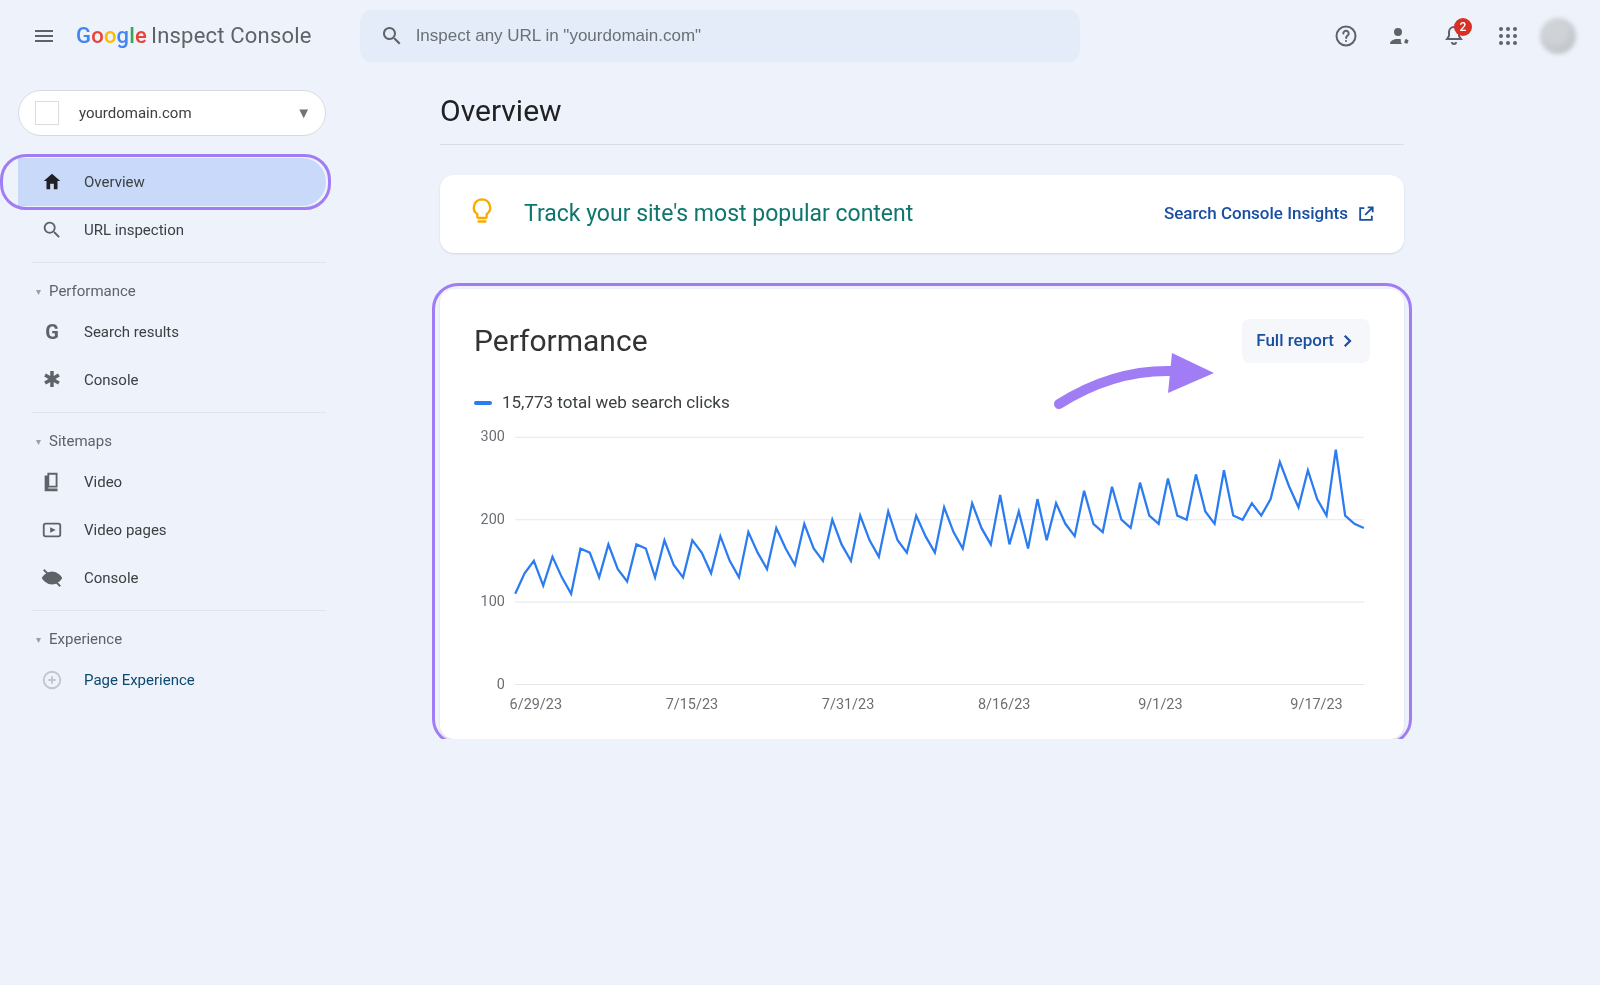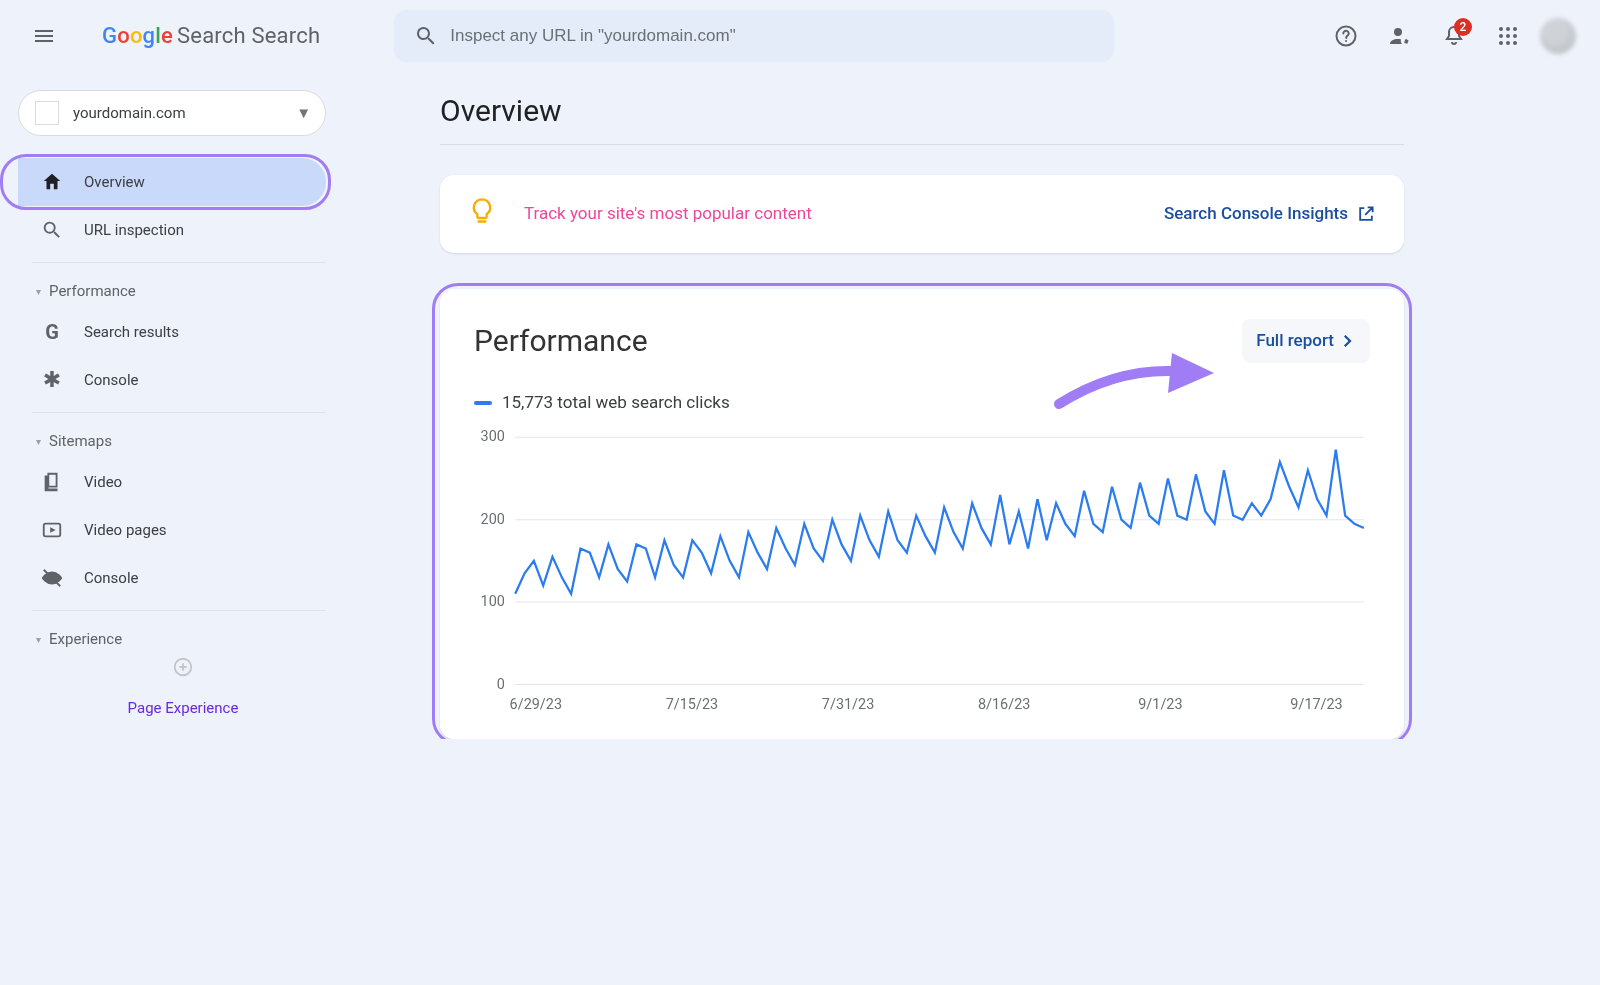"Google" .topbar { gap: 34px -> 8px }
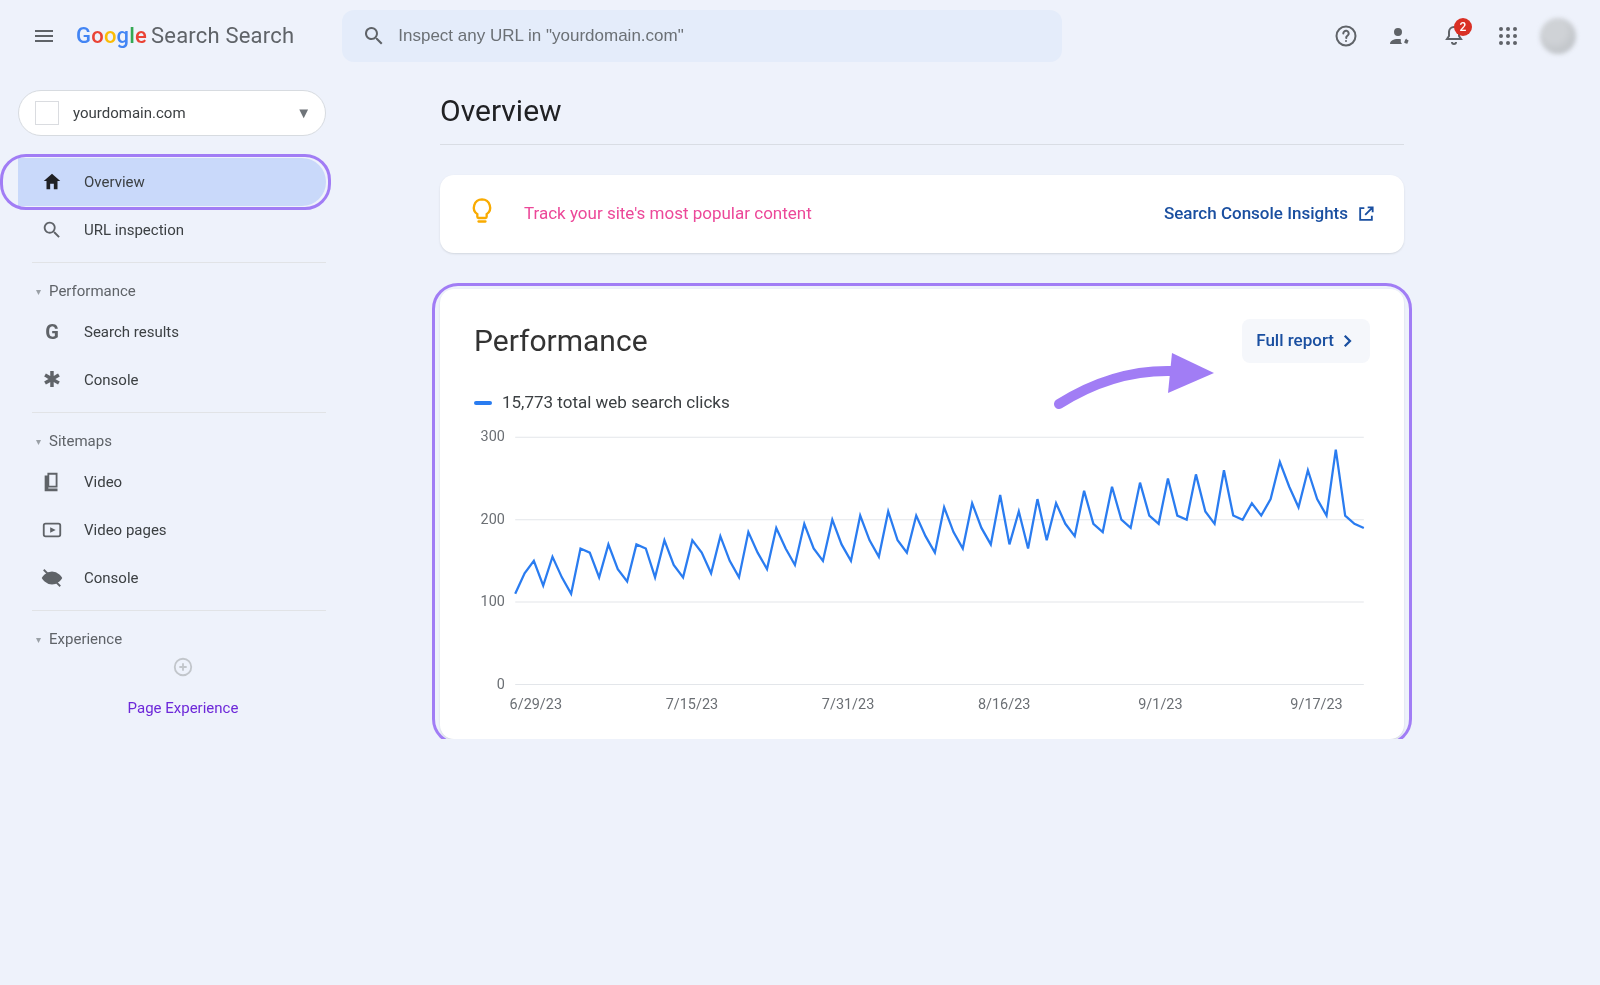"Search Search" span { text: Search Search -> Inspect Console }
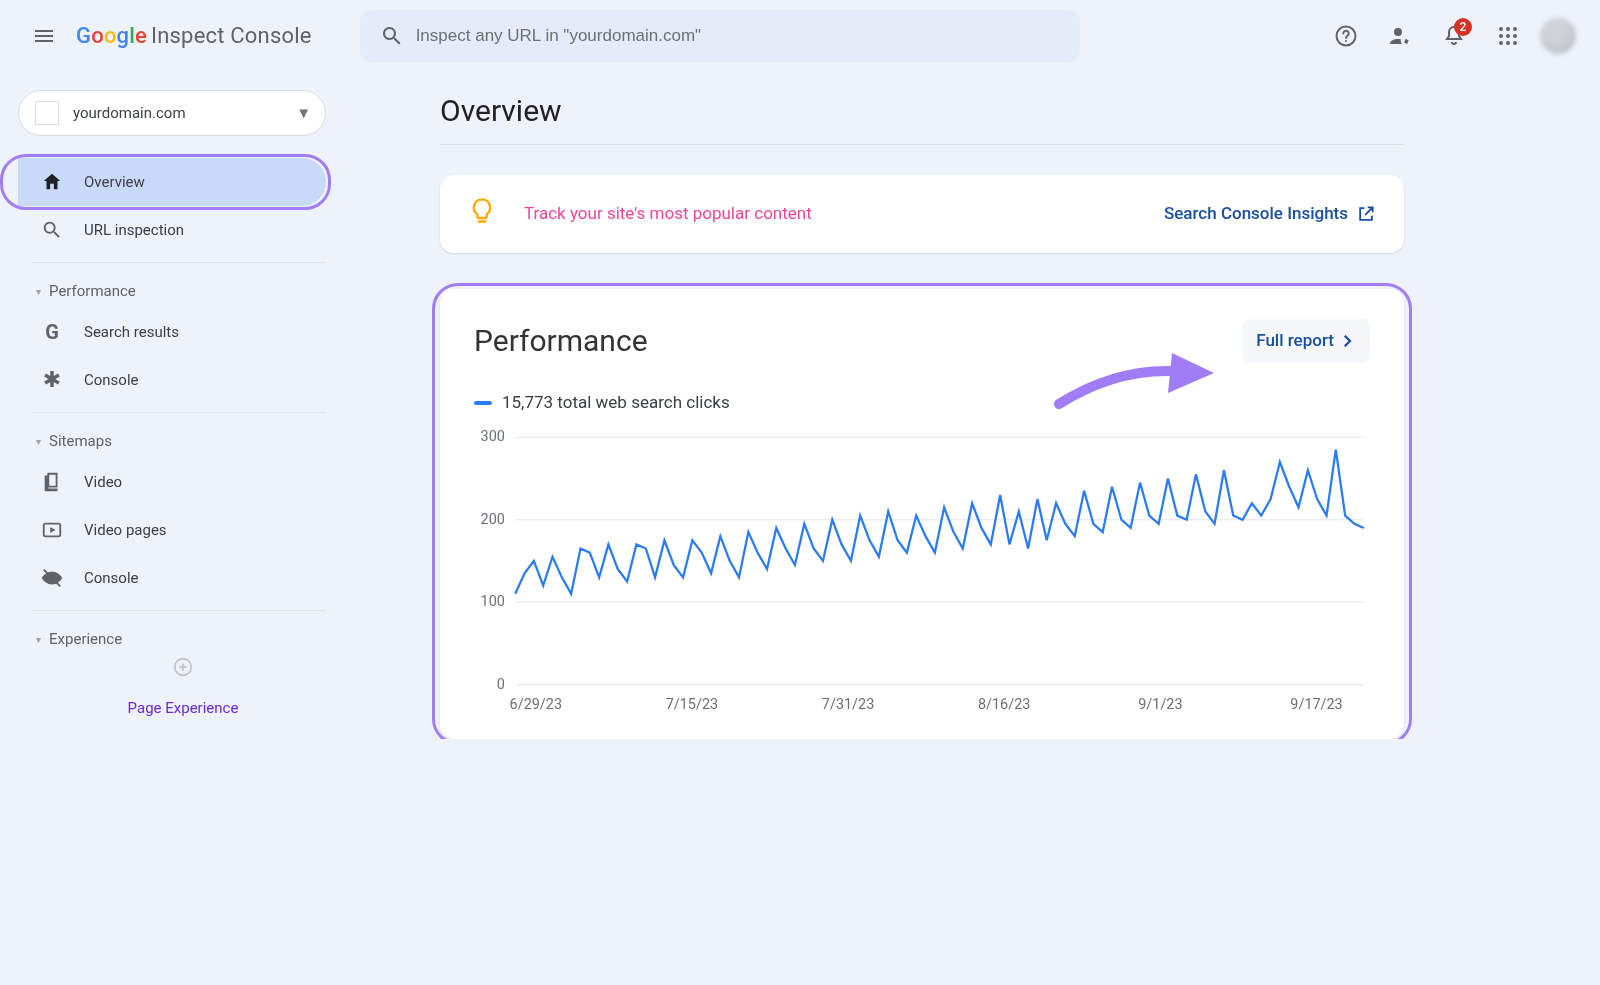"yourdomain.com" .prop { gap: 14px -> 20px }
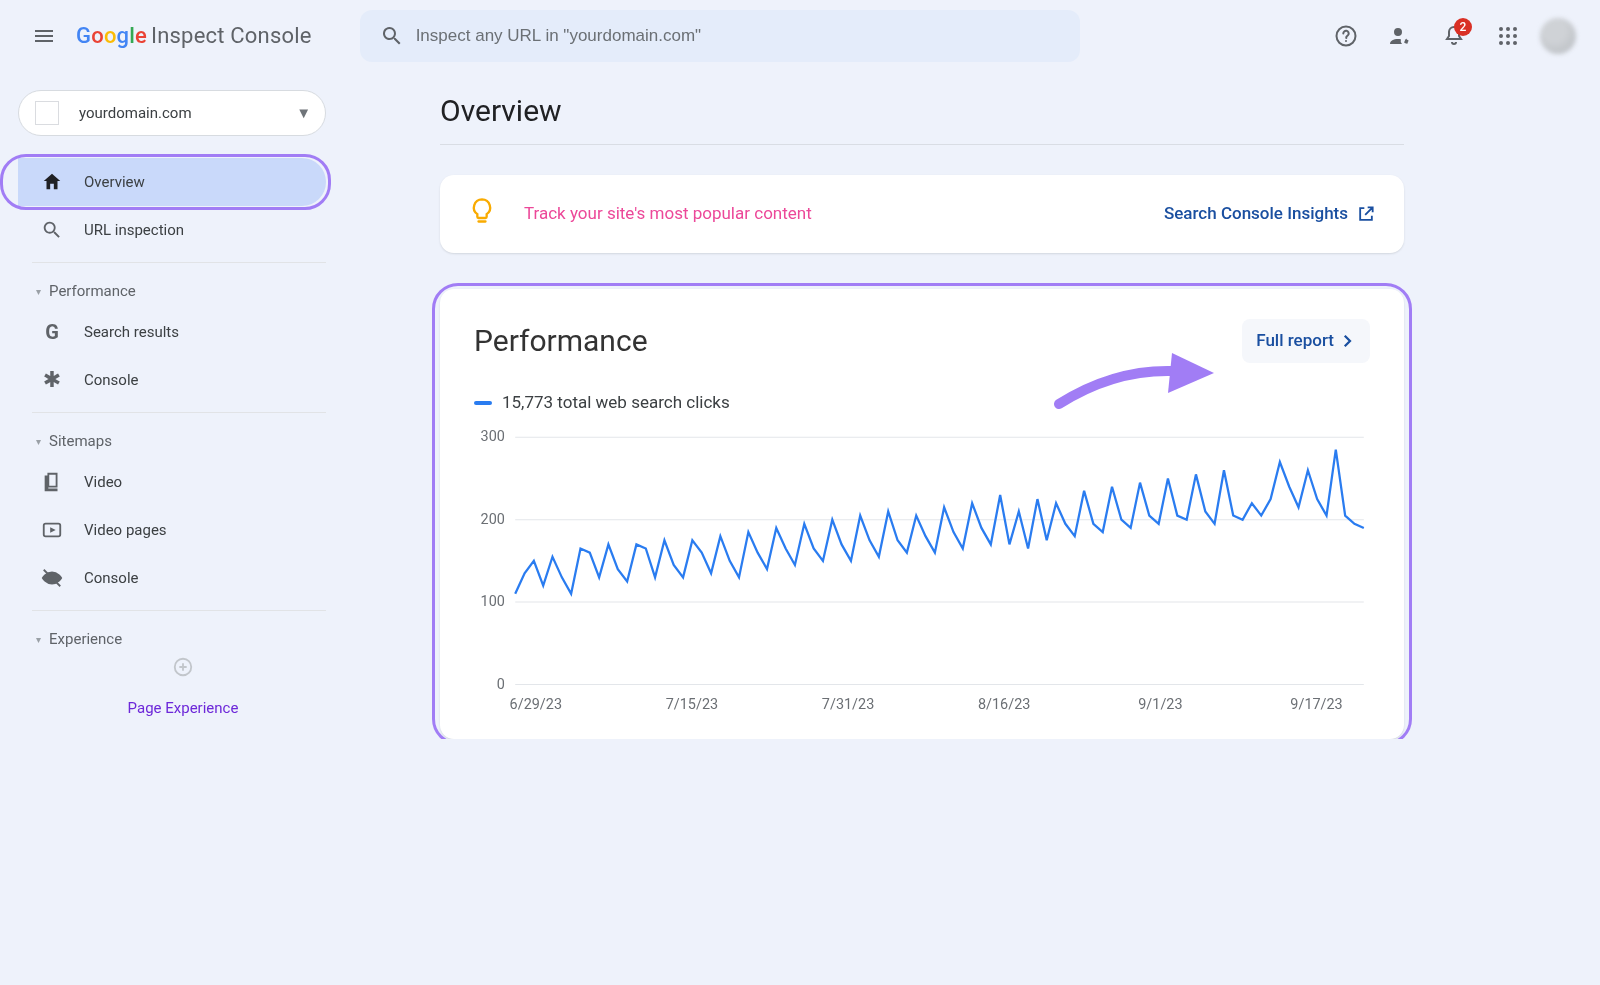"Track your site's most popular" .banner .msg { color: #ec4899 -> #0f766e; font-size: 17px -> 23px }
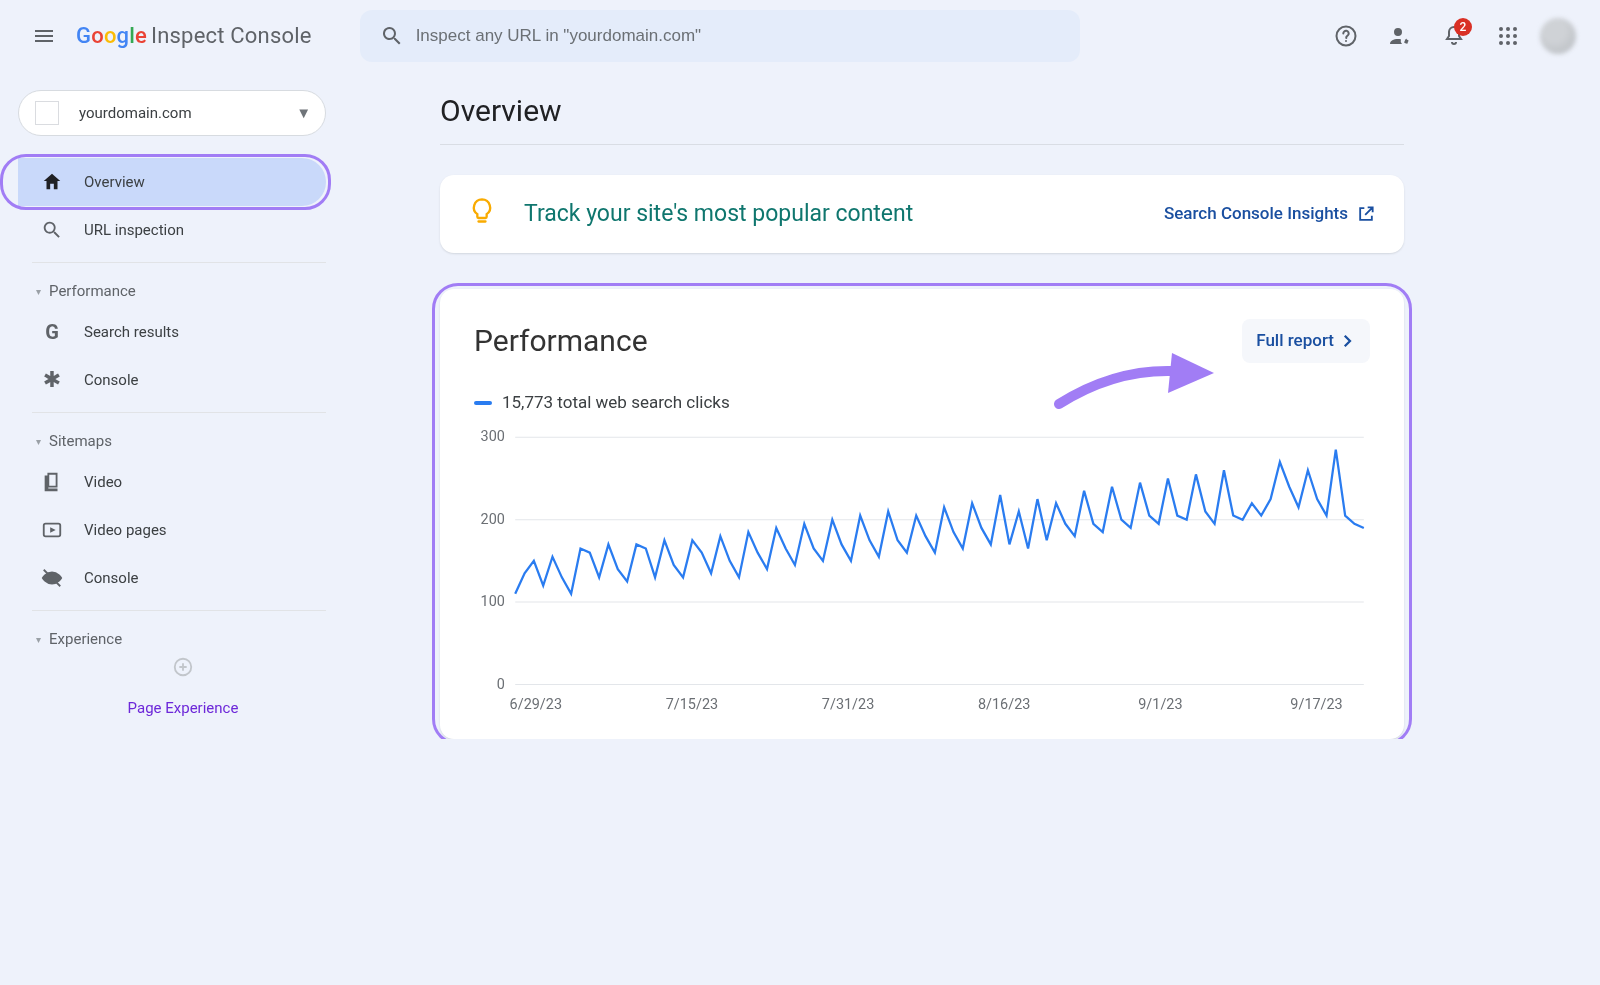"Page Experience" .faded { color: #6d28d9 -> #0c4a6e; flex-direction: column -> none }
